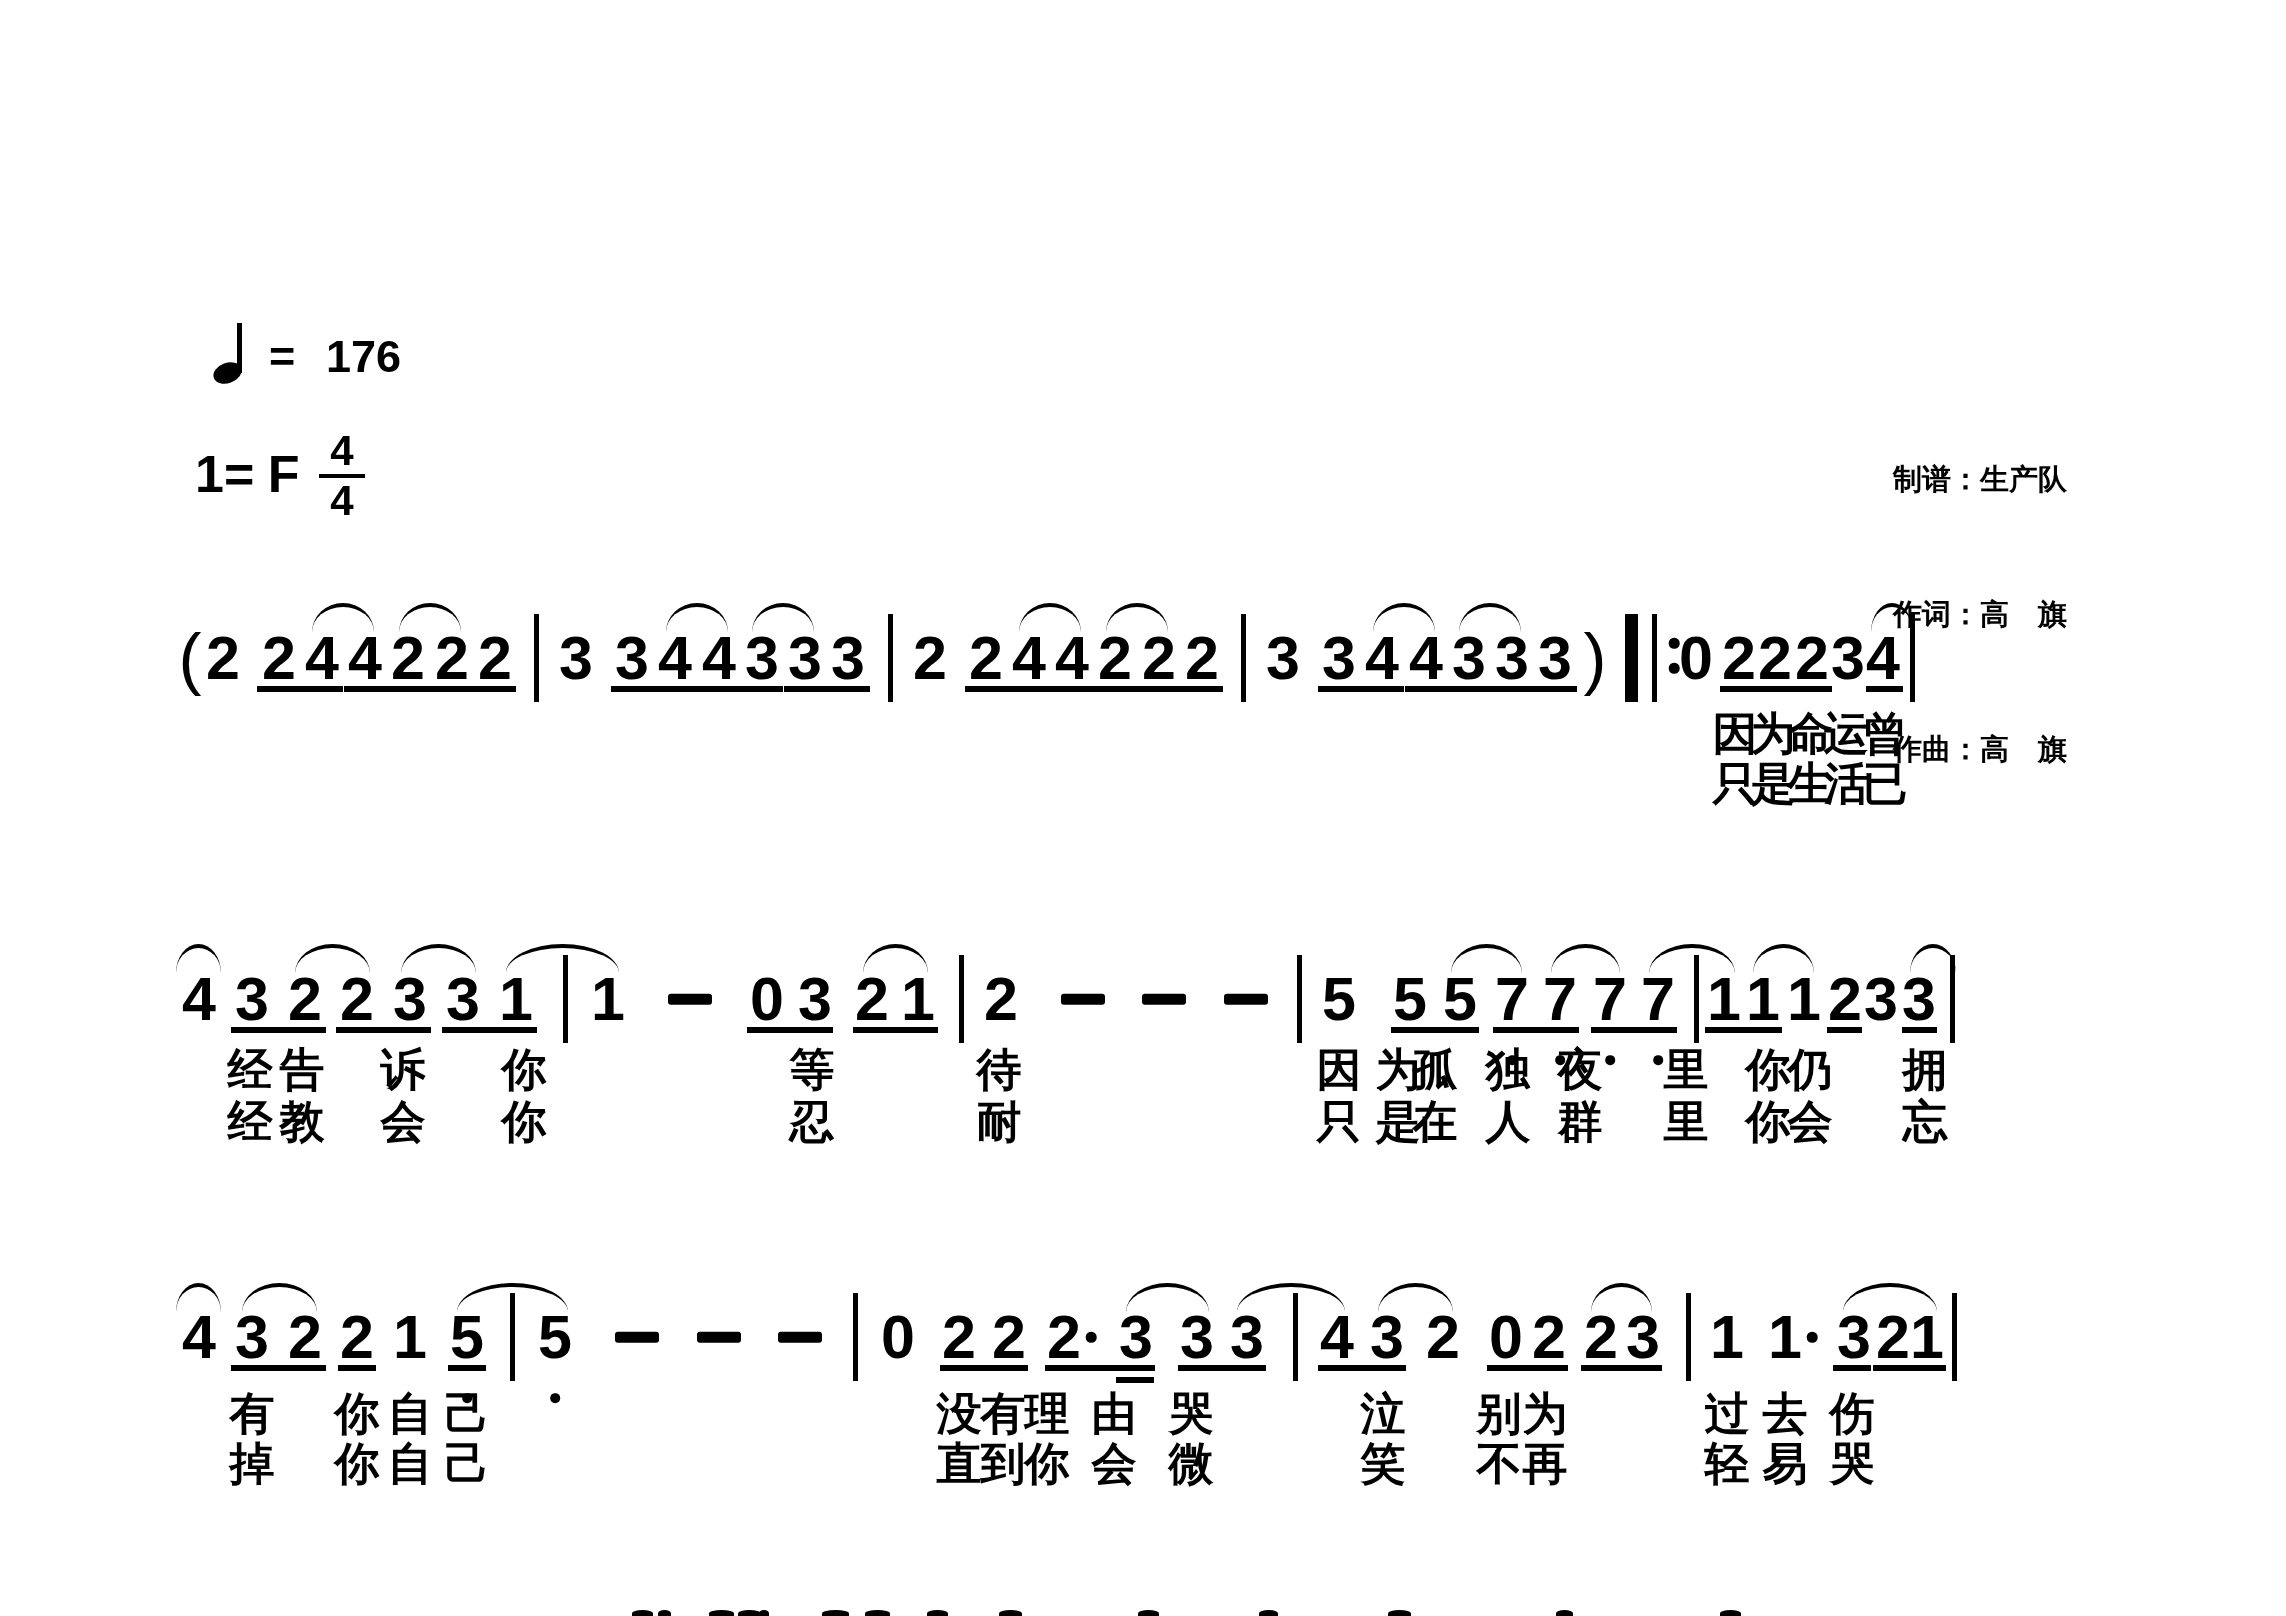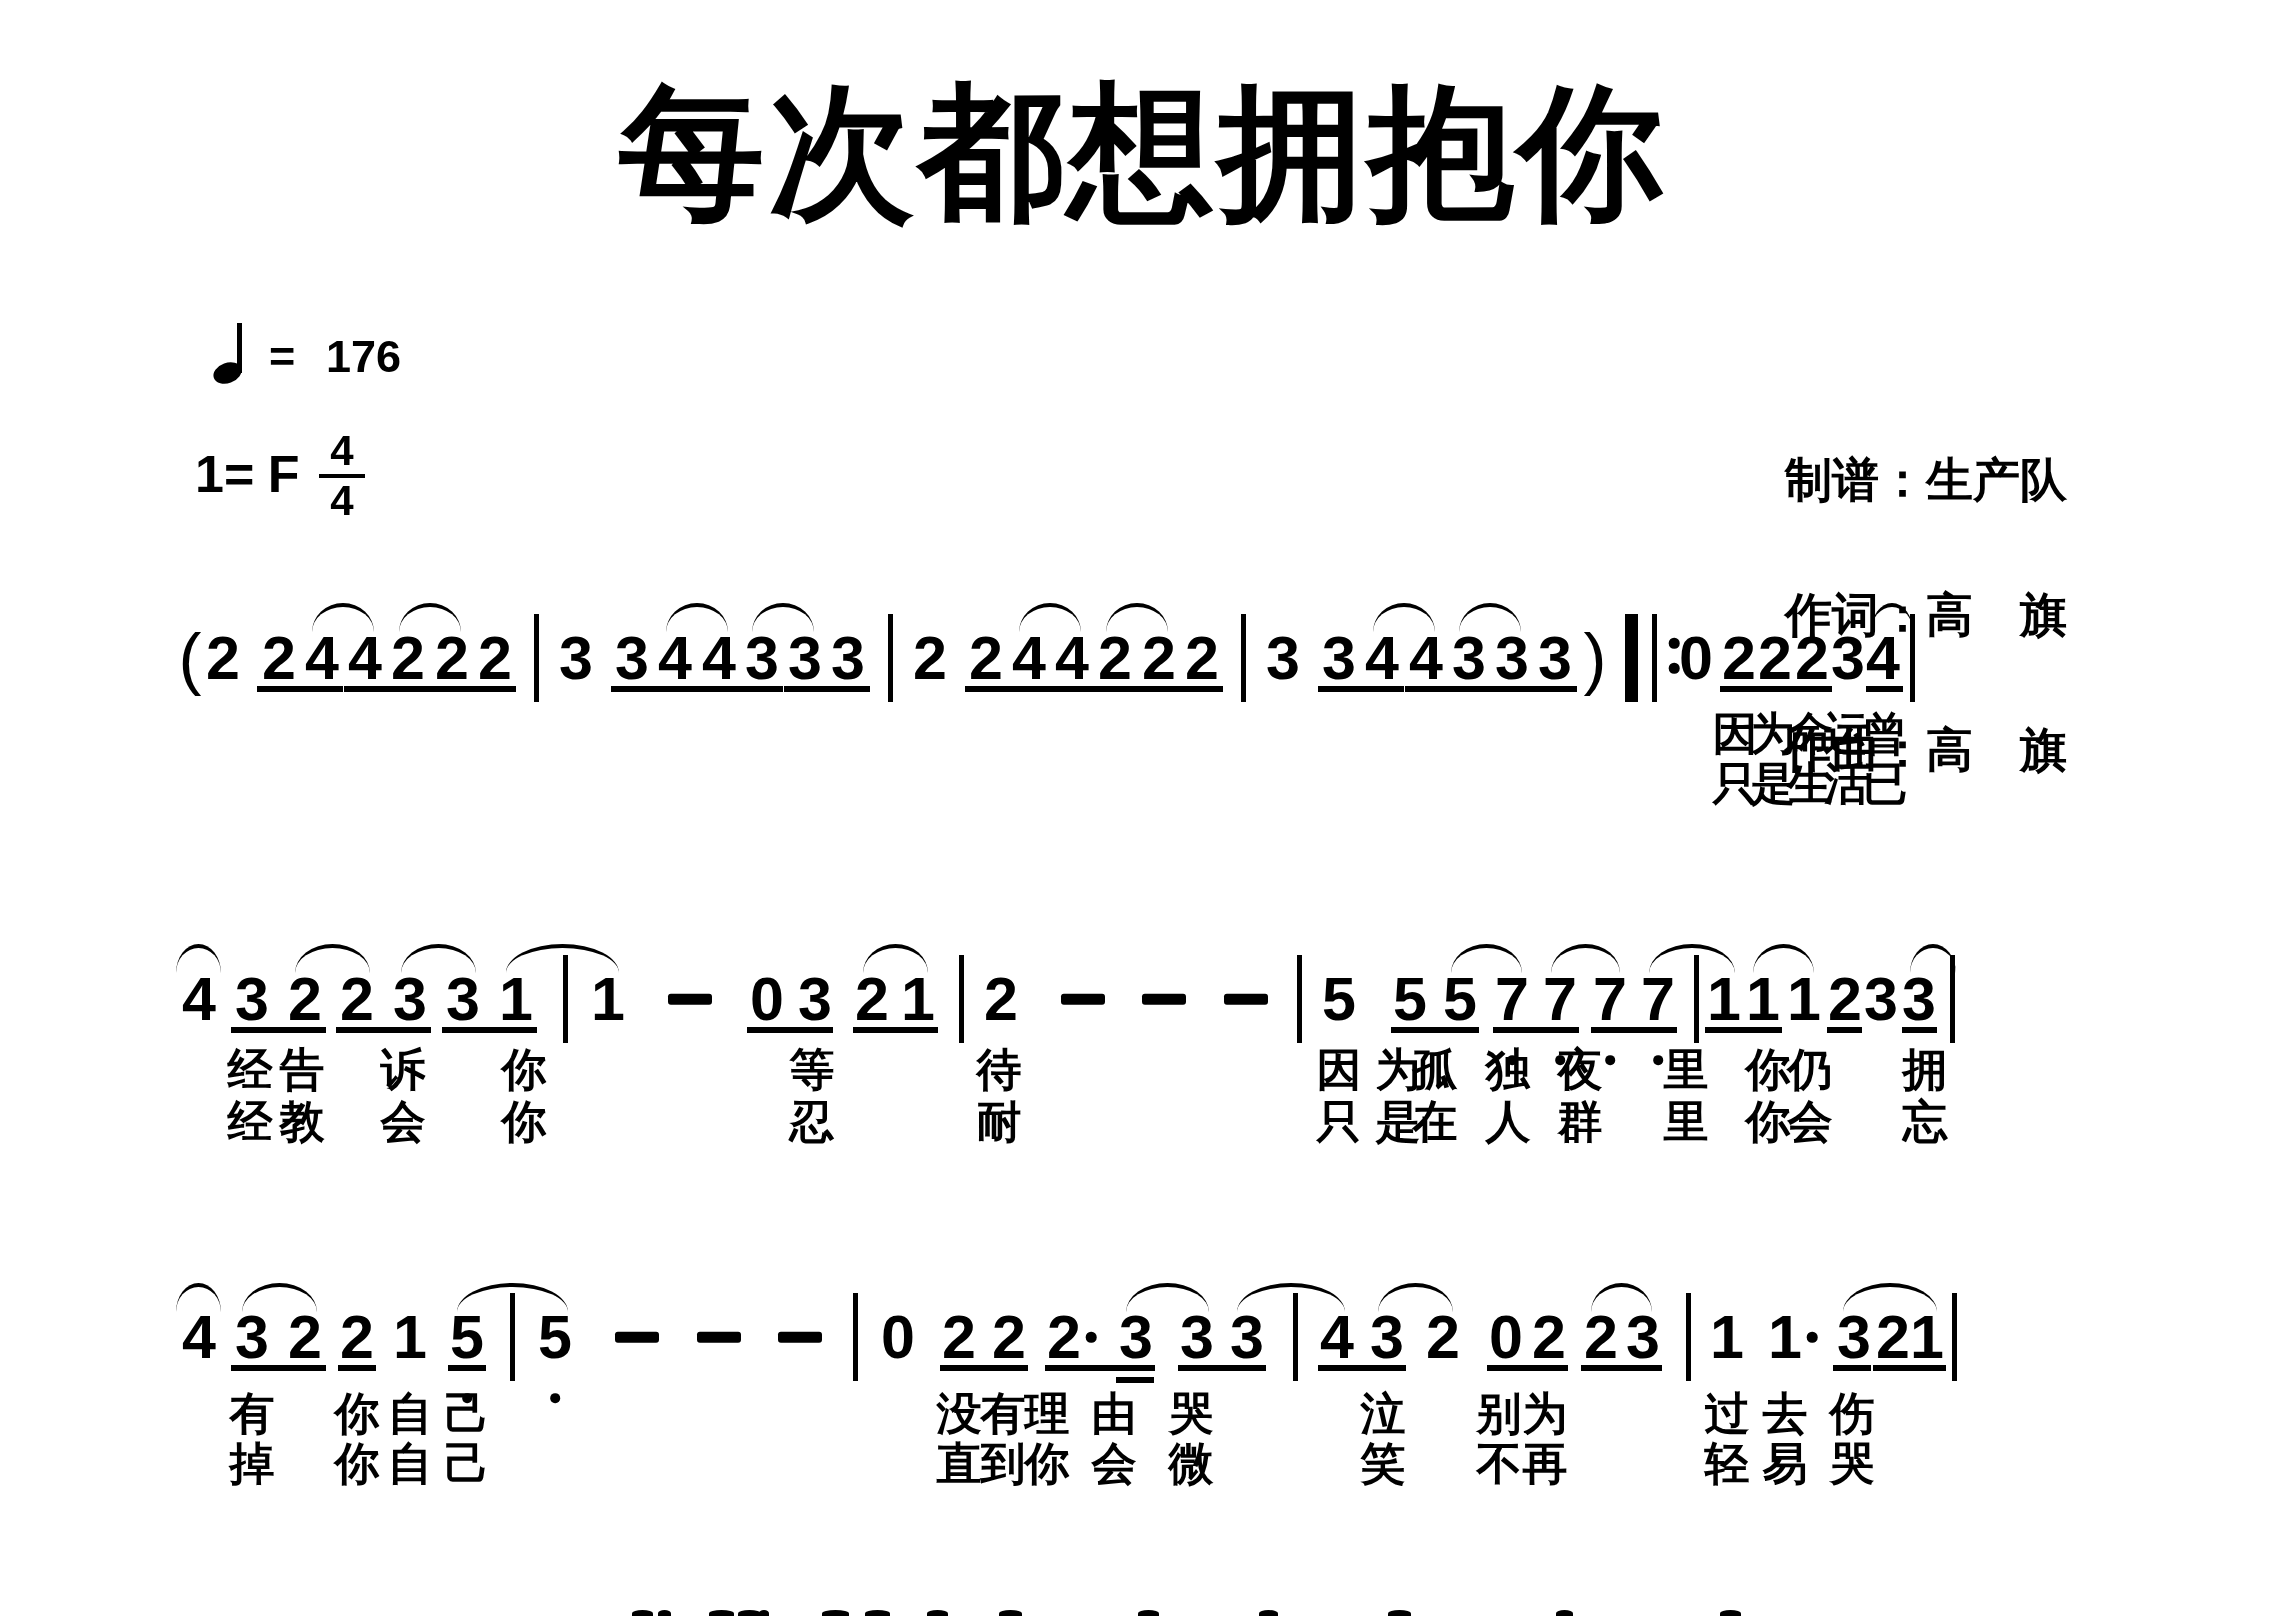"每次都想拥抱你" div.title { html: <div>每次都想拥抱你</div> -> none }
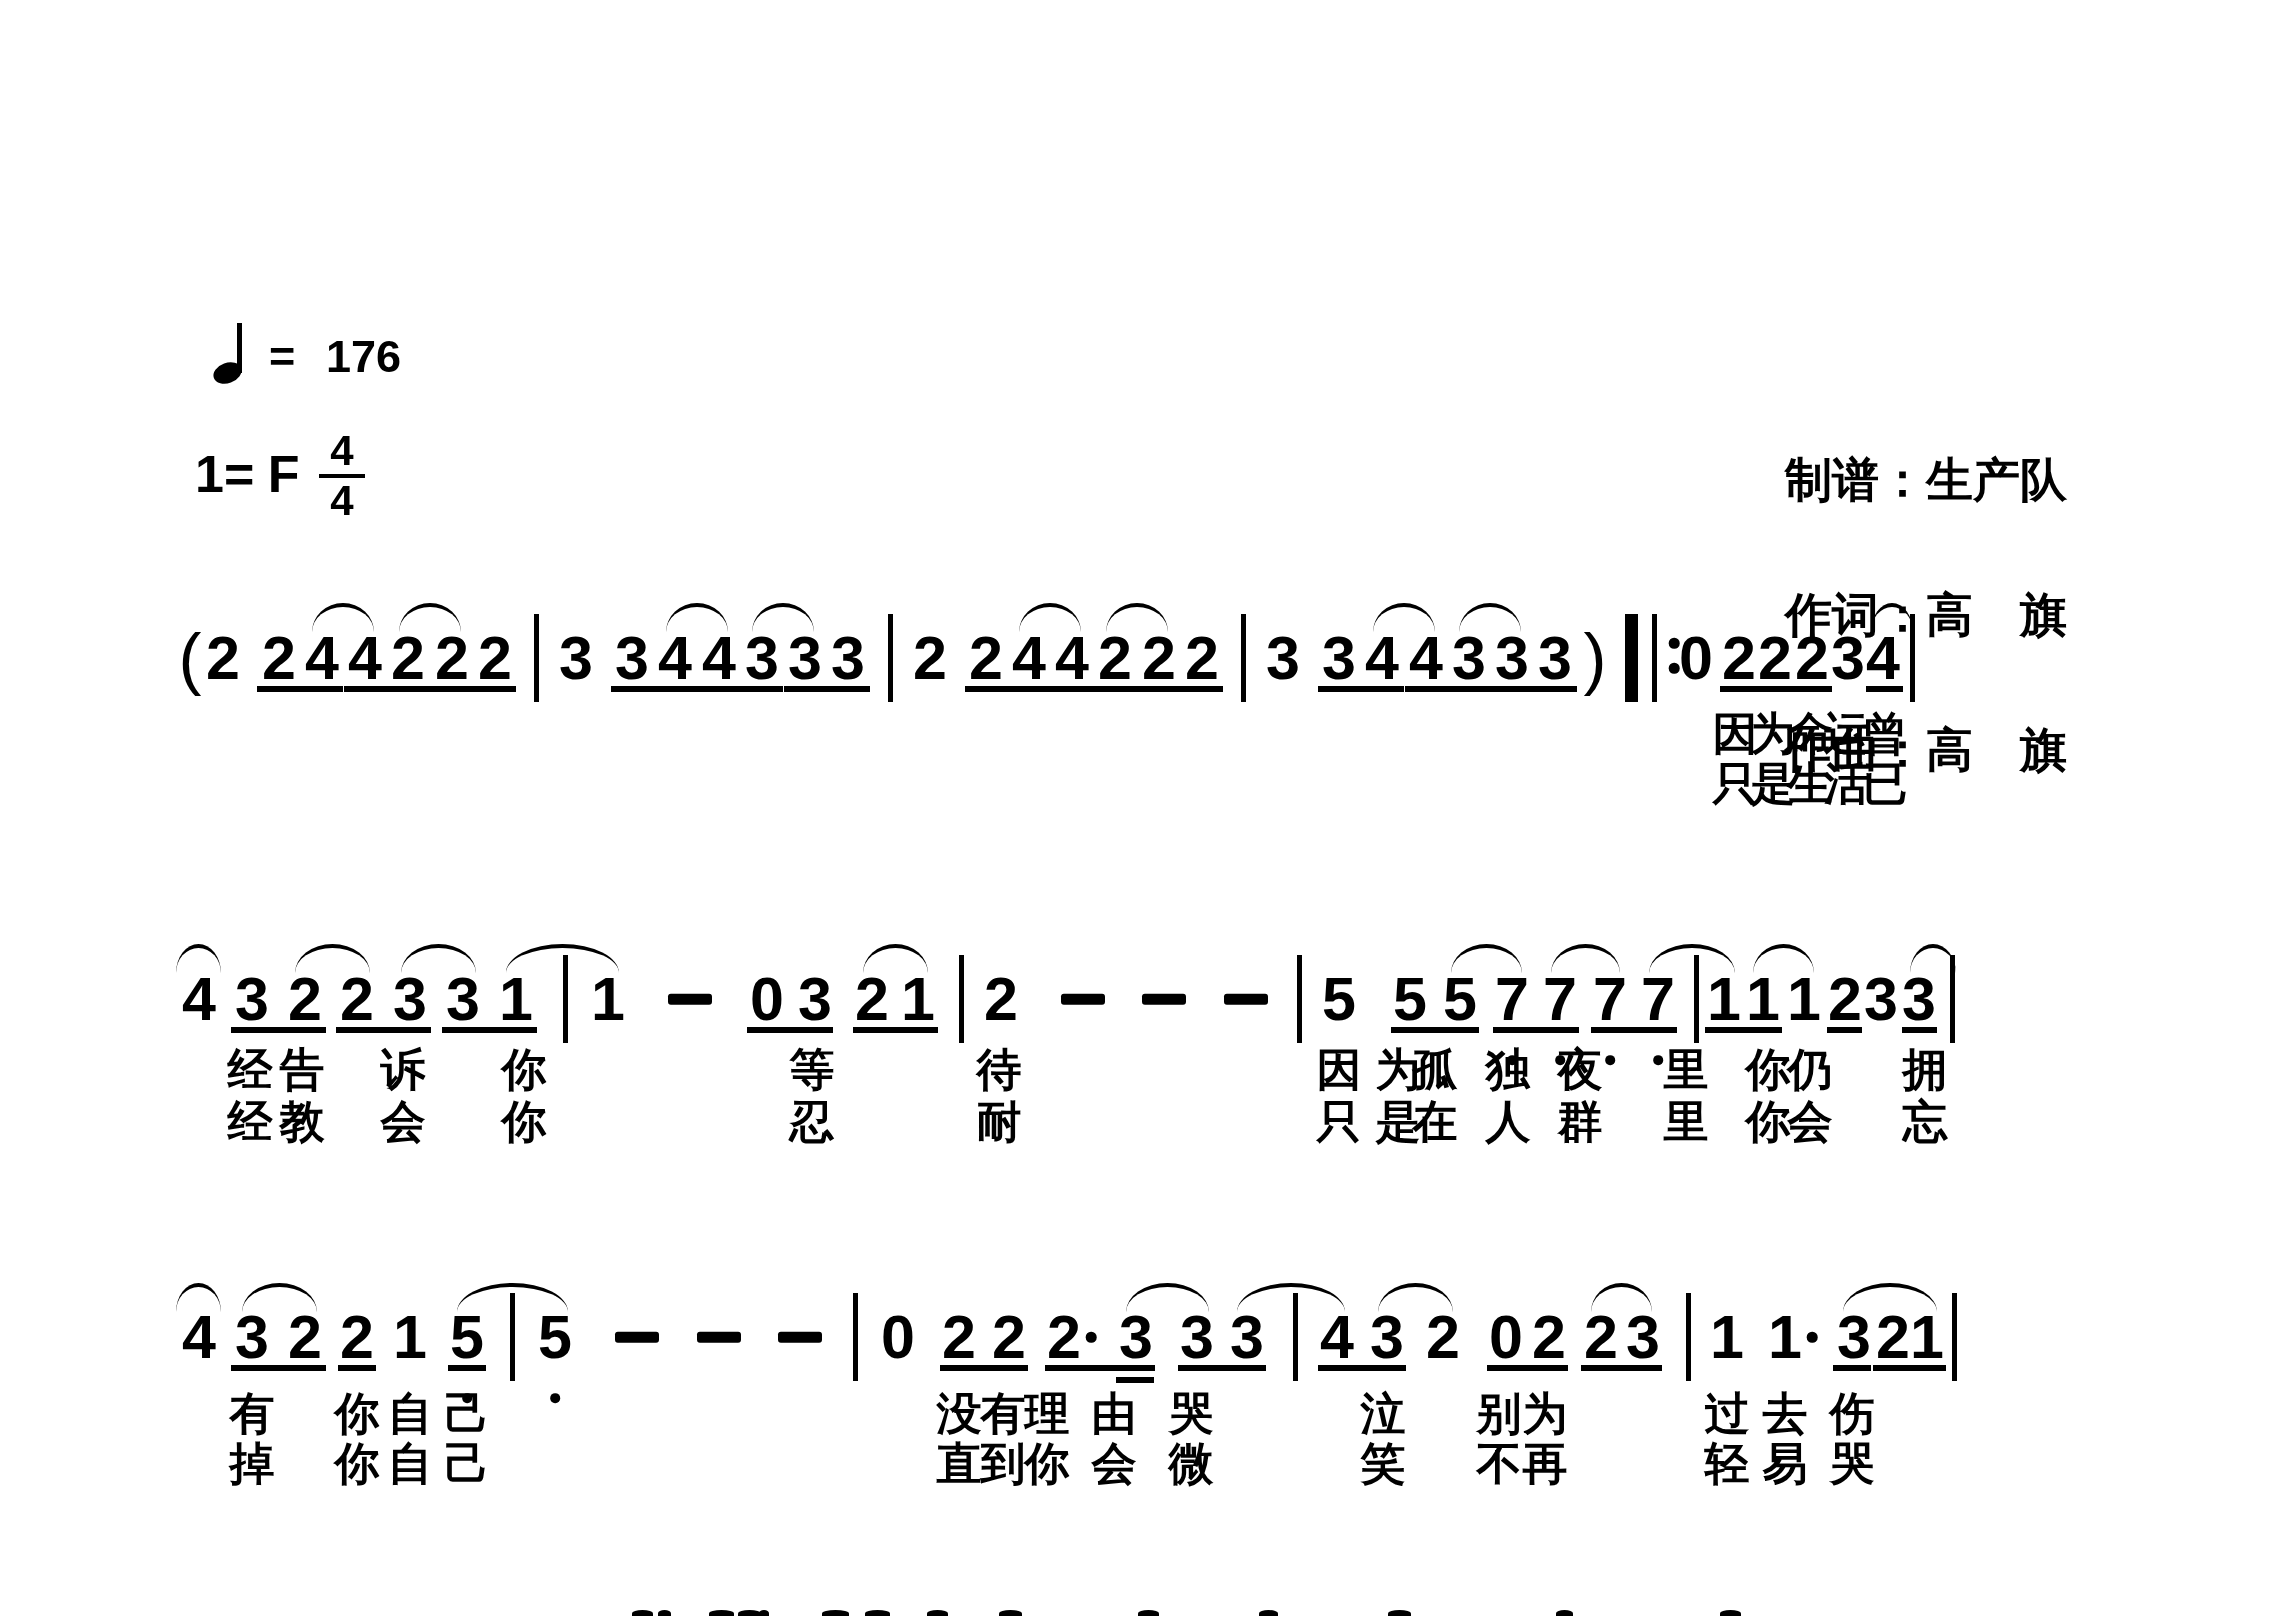"制谱：生产队" .credits { font-size: 47px -> 29px }
